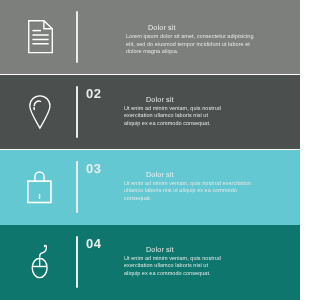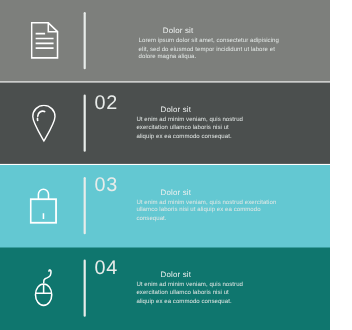"02" .num { font-size: 18px -> 13px; font-weight: 400 -> 700 }
